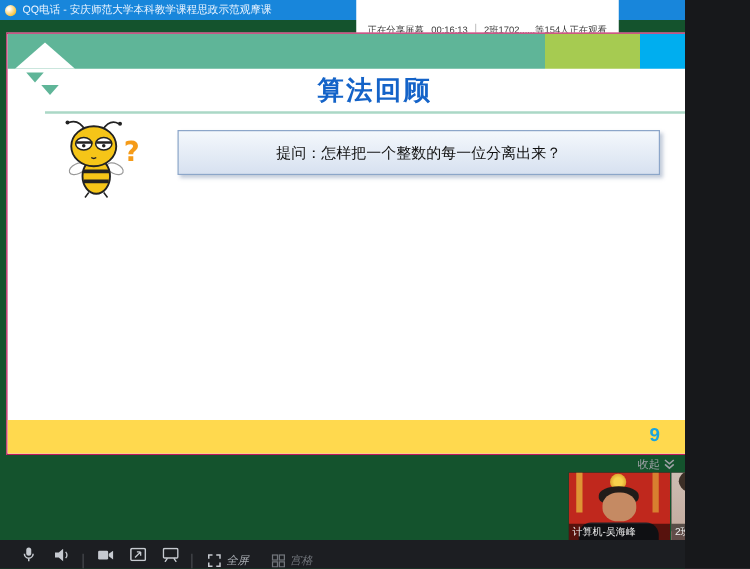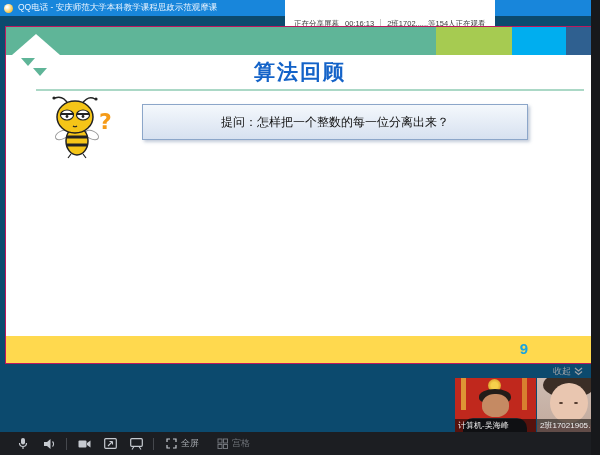"QQ电话 - 安庆师范大学本科教学课程思政示范观摩课" .screen { background: #0c4a6e -> #14532d; width: 591px -> 548px }
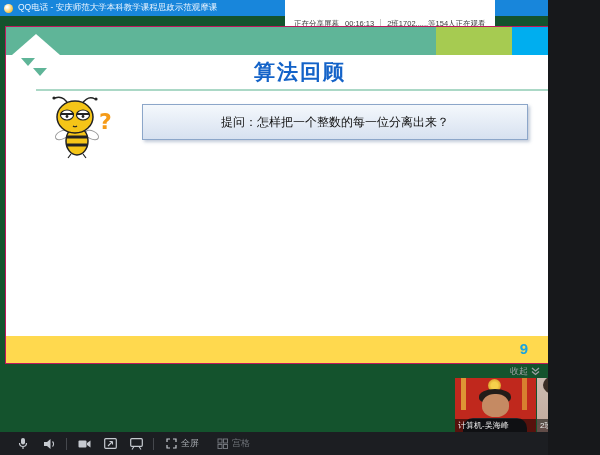"全屏" .ctrl-left { align-items: center -> flex-end; font-style: none -> italic }
